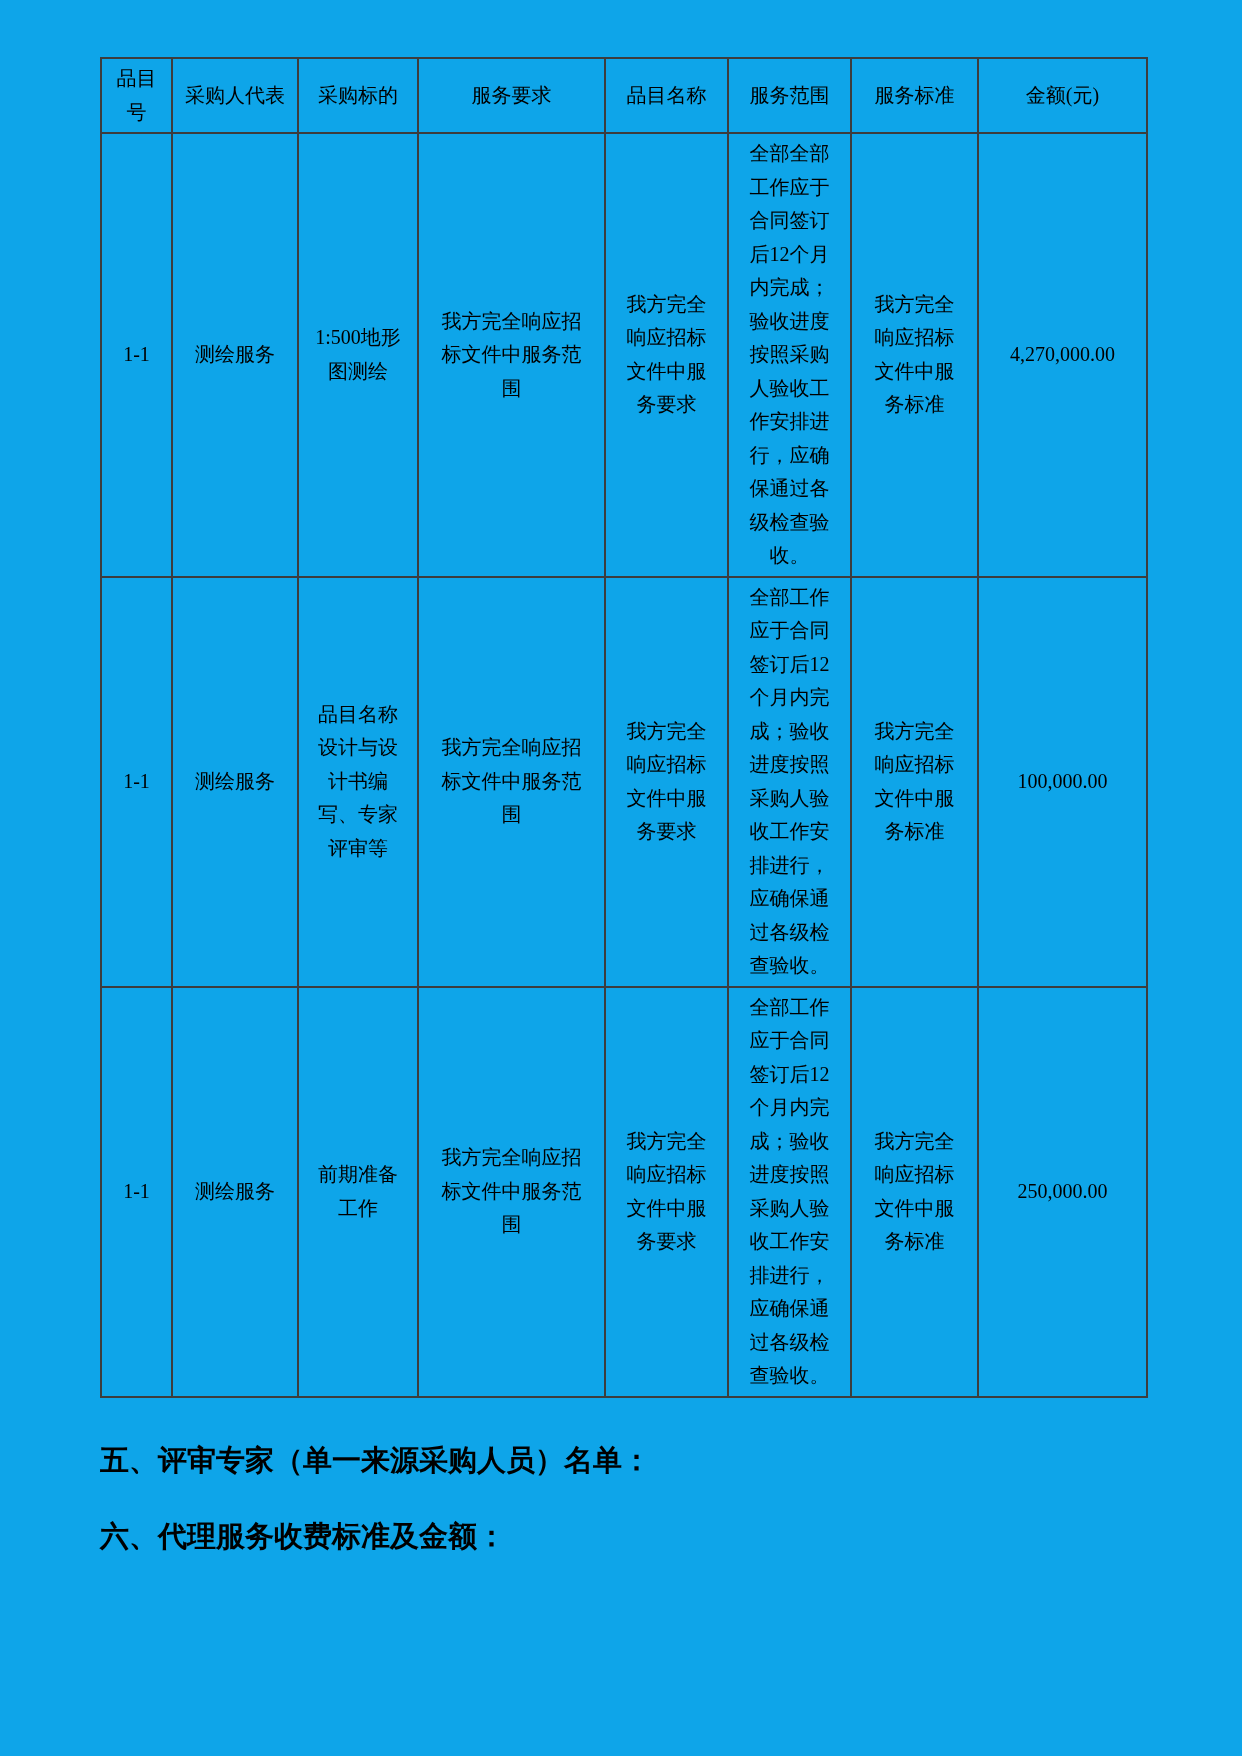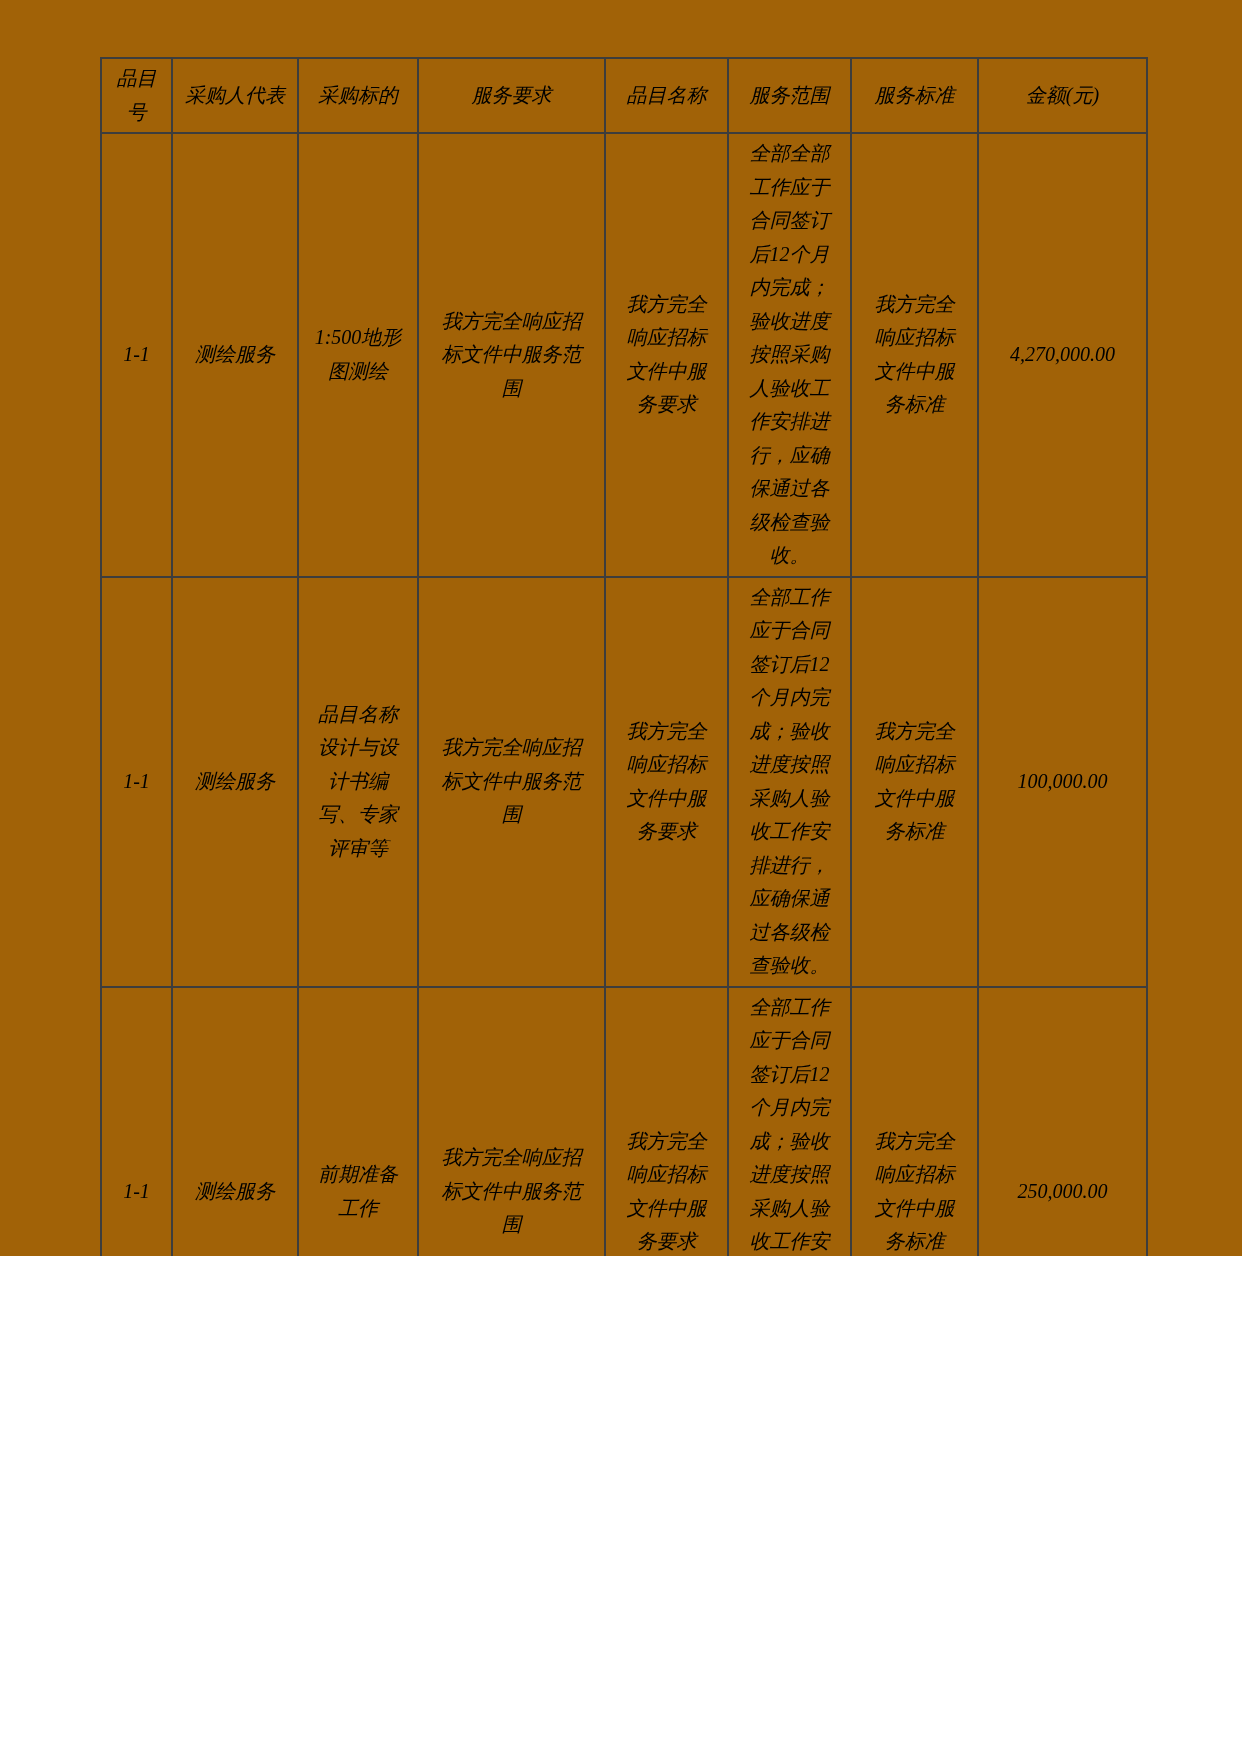"品目" .page { background: #a16207 -> #0ea5e9; font-style: italic -> none; height: 1256px -> 1756px }
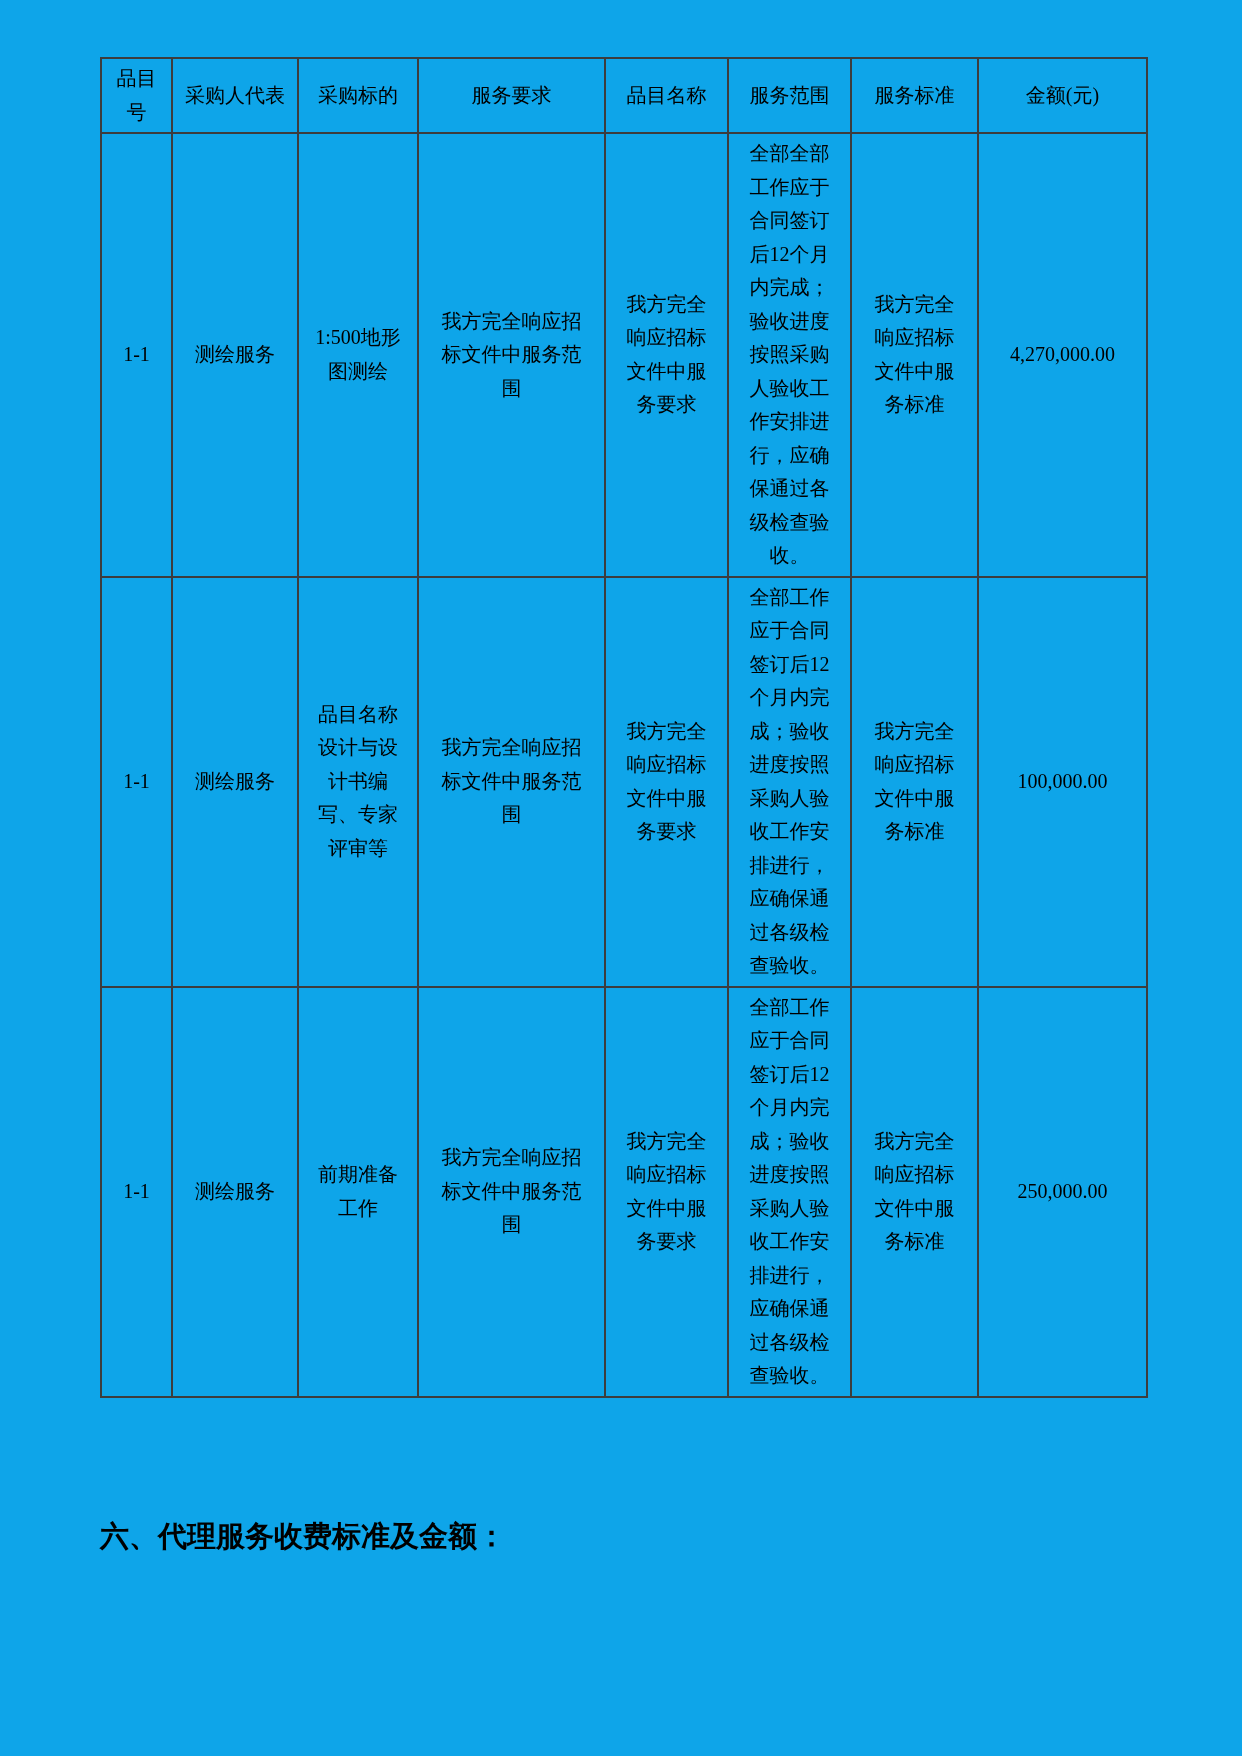"五、评审专家（单一来源采购人员）名单：" div.heading { html: none -> <div>五、评审专家（单一来源采购人员）名单：</div> }
